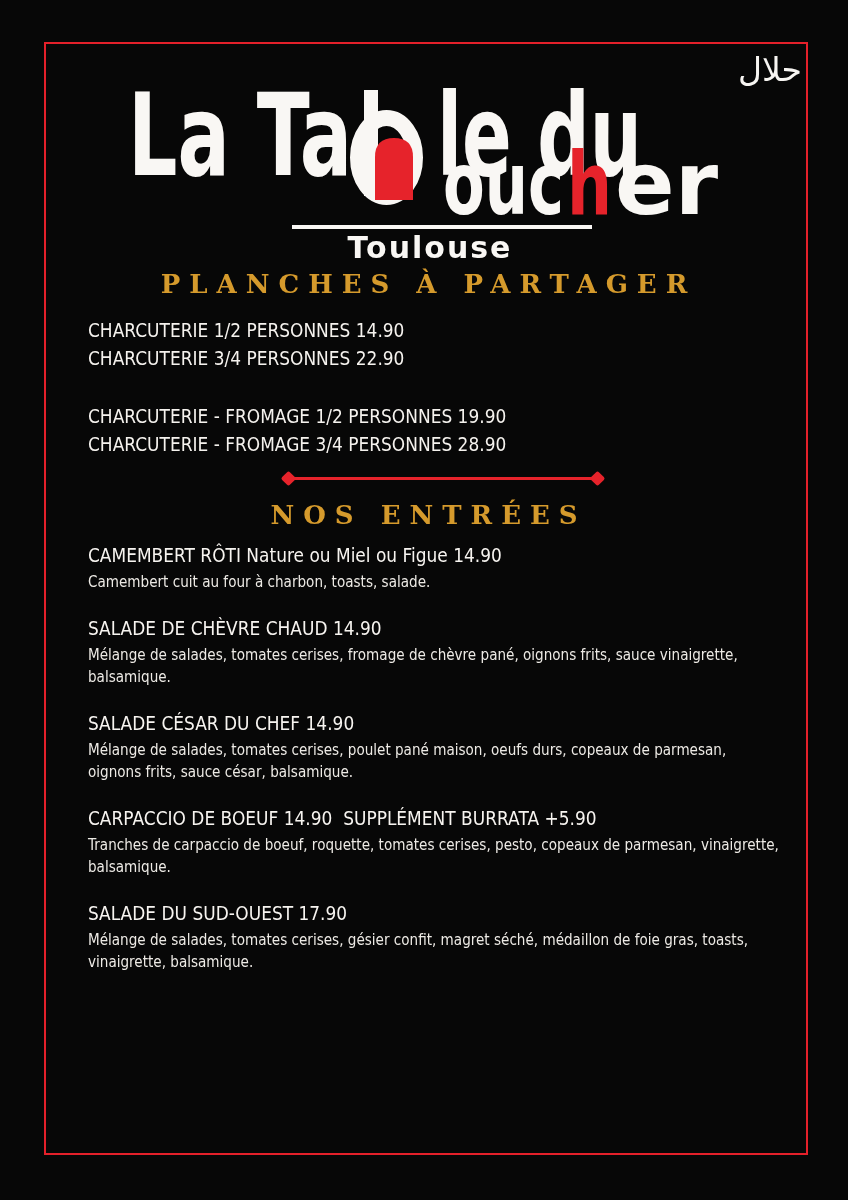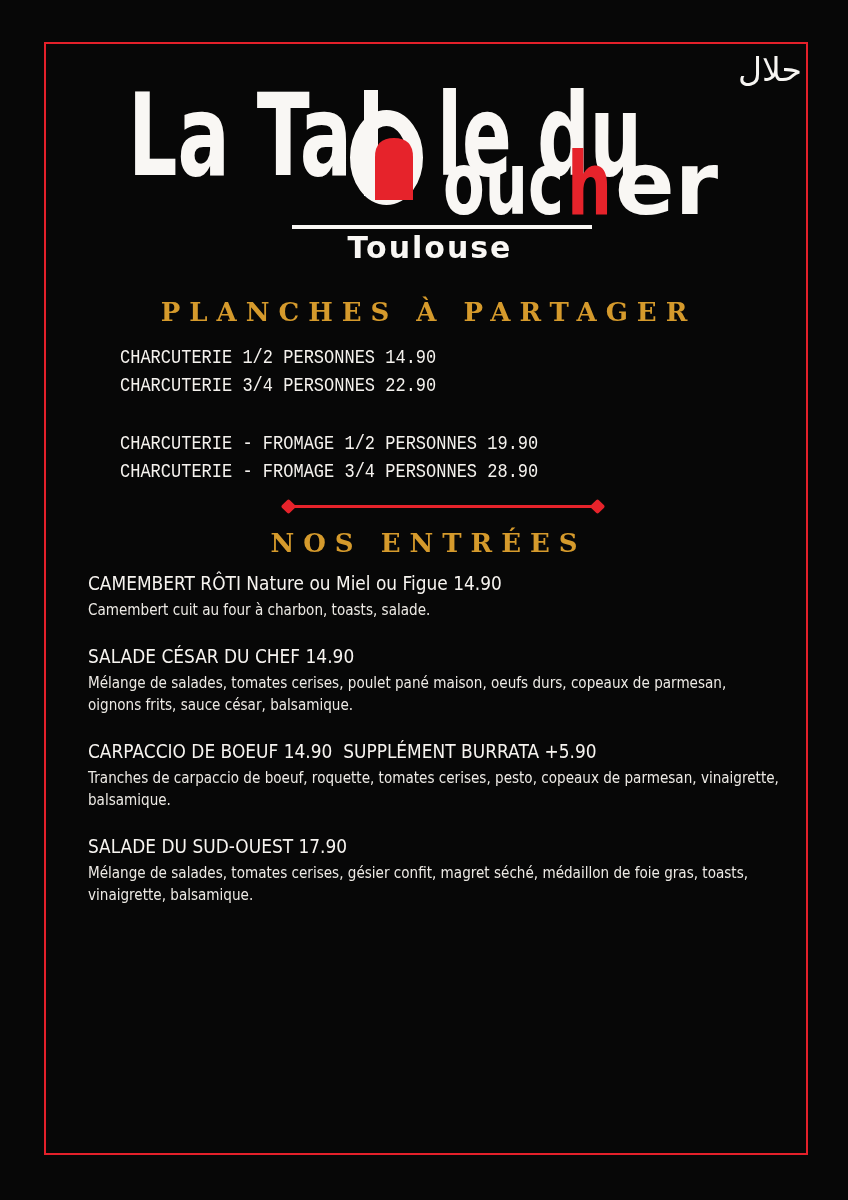"PLANCHES À PARTAGER" .content { top: 291px -> 263px }
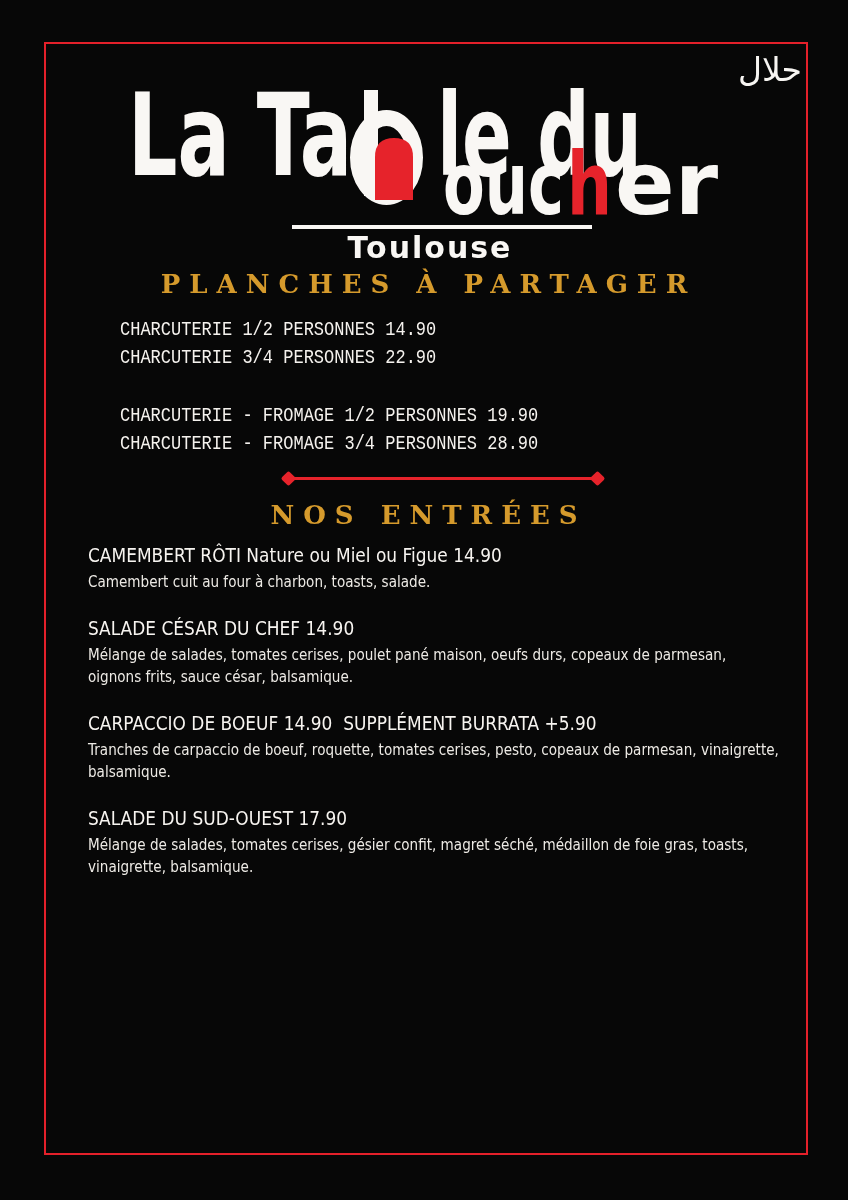"CHARCUTERIE 1/2 PERSONNES 14.90" .plank-list { font-family: Liberation Mono, monospace -> none; margin: 16px 0 0 120px -> 16px 0 0 88px }
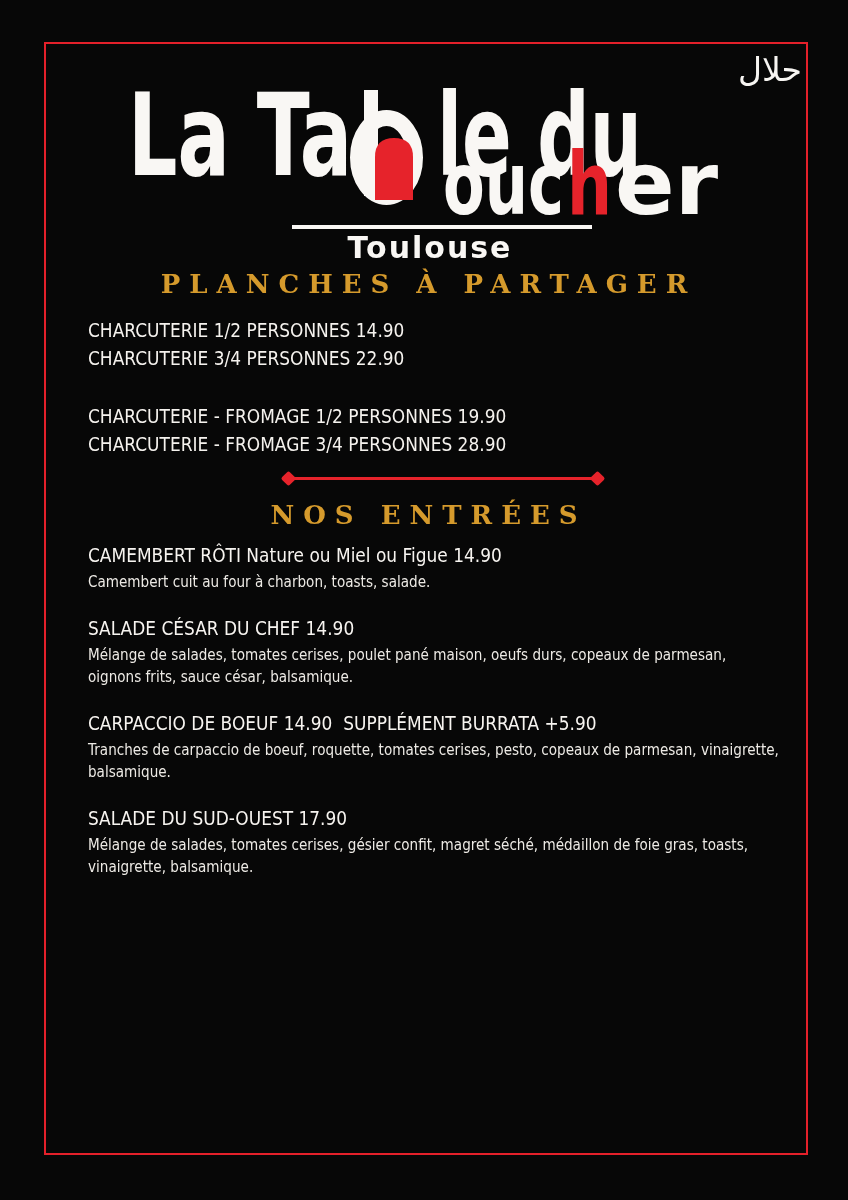"SALADE DE CHÈVRE CHAUD 14.90" div.item { html: none -> <div> <p>SALADE DE CHÈVRE CHAUD 14.90</p> <p>Mélange de salades, tomates cerises, fromage de chèvre pané, oignons frits, sauce vinaigrette, balsamique.</p> </div> }
